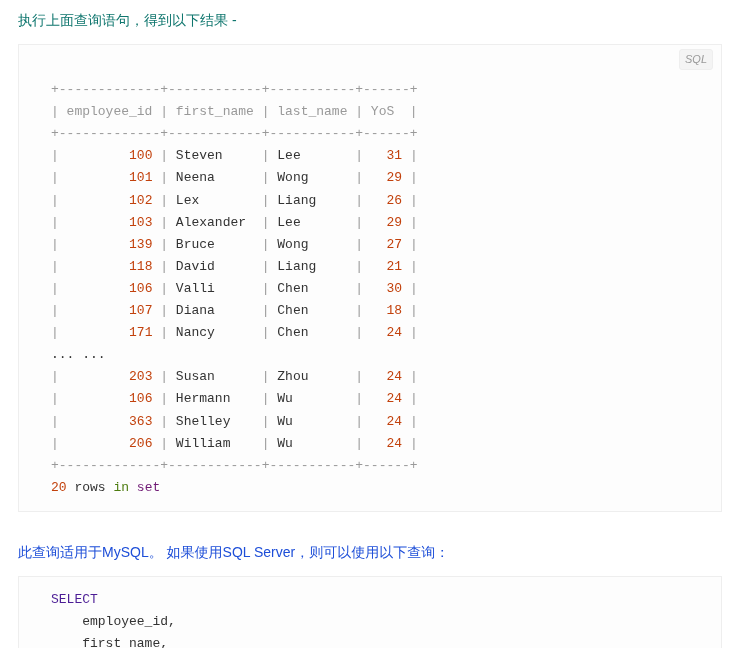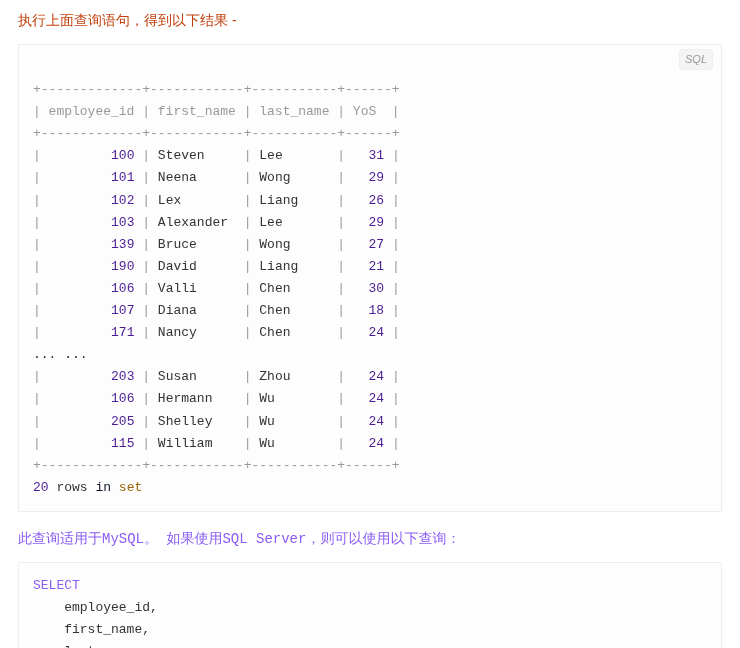"执行上面查询语句，得到以下结果 -" .intro { color: #c2410c -> #0f766e }
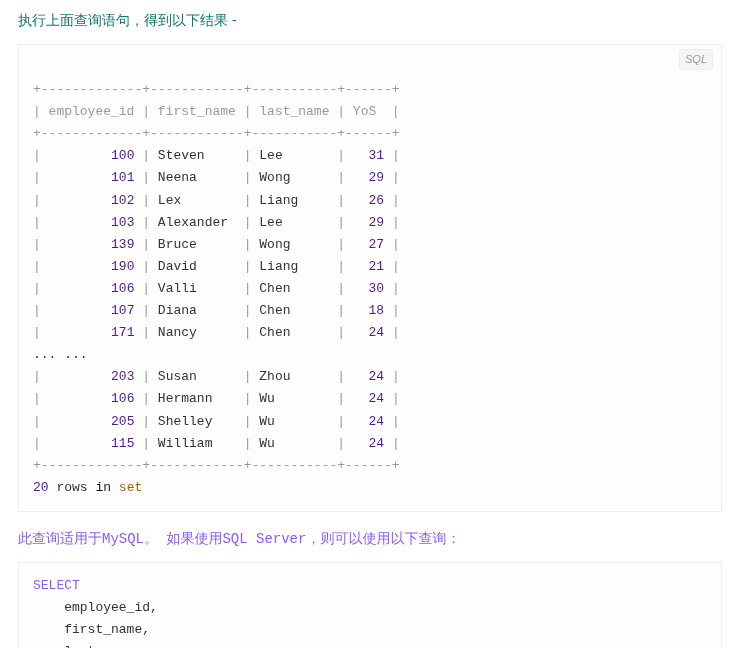"SQL" .code-block { margin-bottom: 18px -> 32px; padding: 12px 14px -> 12px 32px }
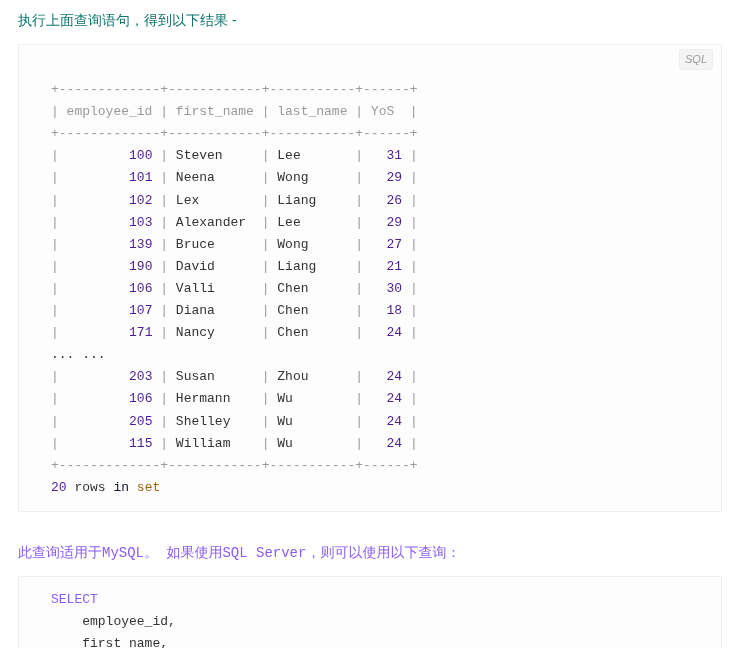"100" .num { color: #4c1d95 -> #c2410c }
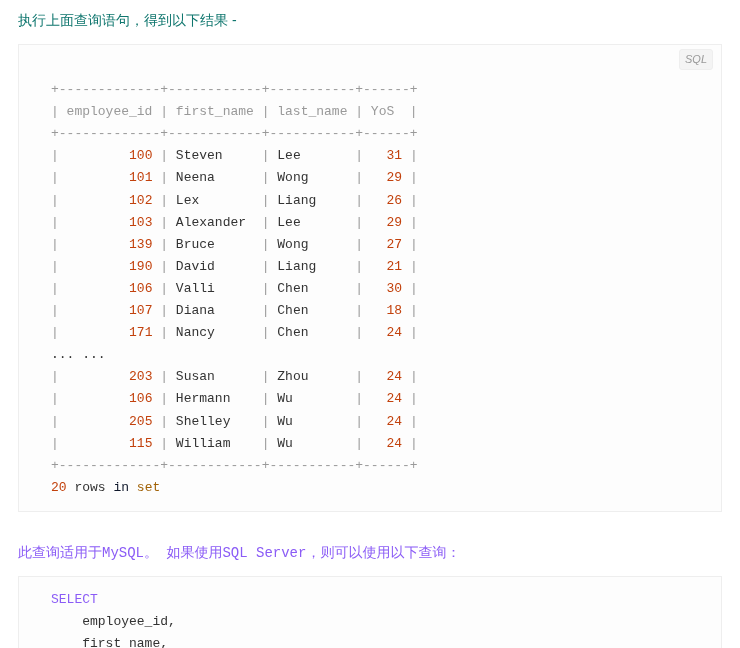"190" span.num { text: 190 -> 118 }
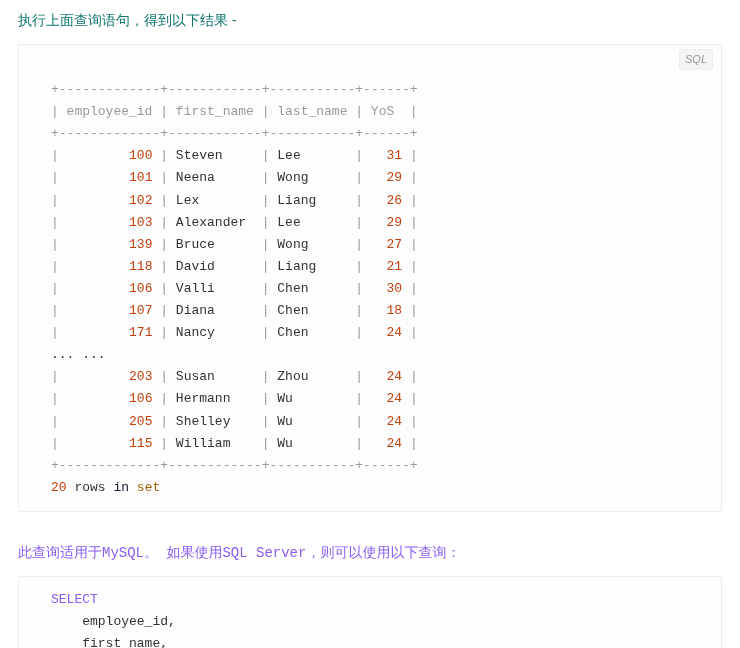"205" span.num { text: 205 -> 363 }
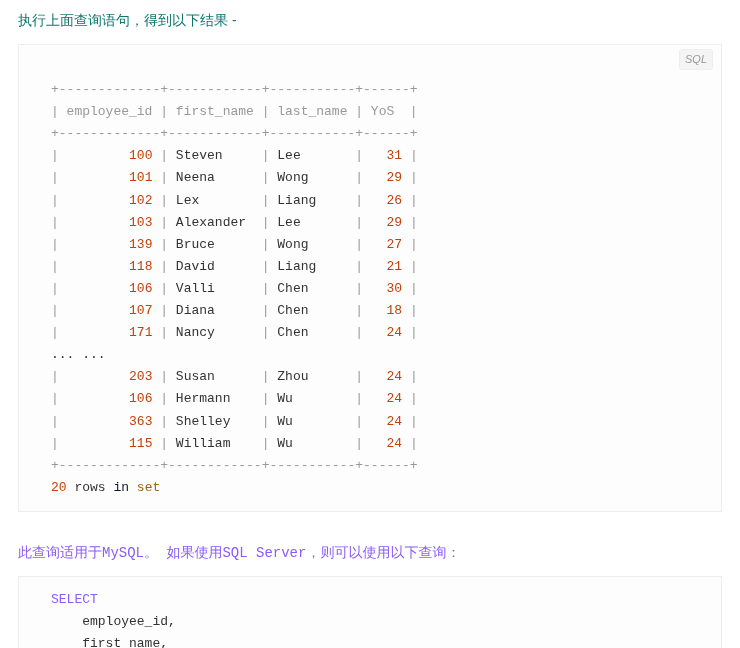"115" span.num { text: 115 -> 206 }
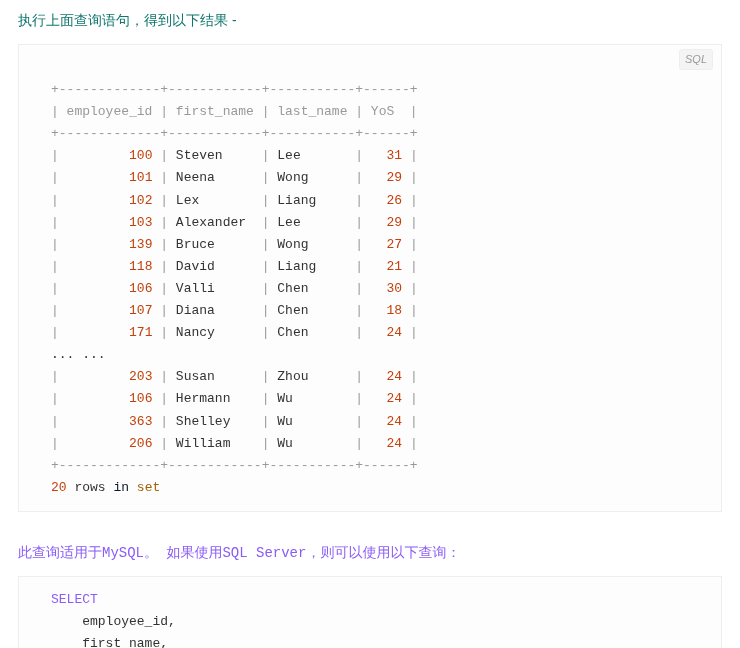"in" .in-kw { color: #0f172a -> #4d7c0f }
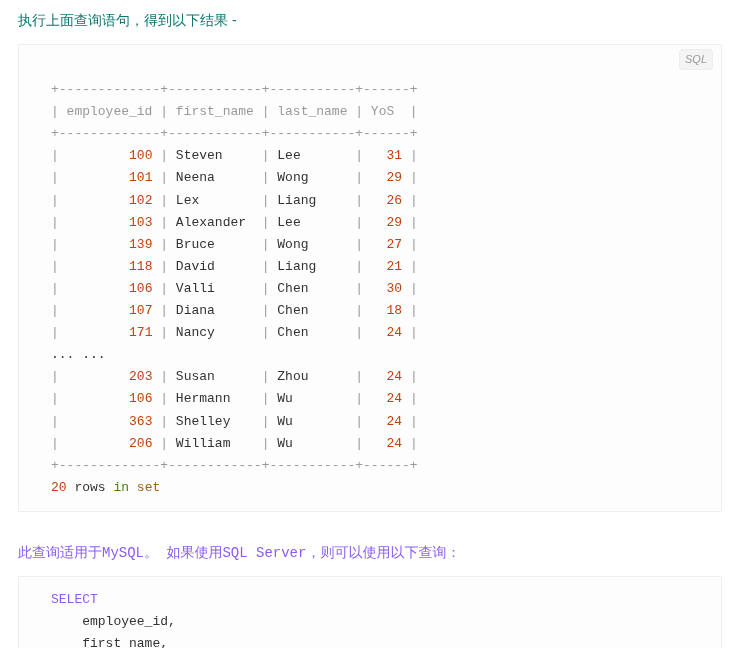"set" .set-kw { color: #a16207 -> #701a75 }
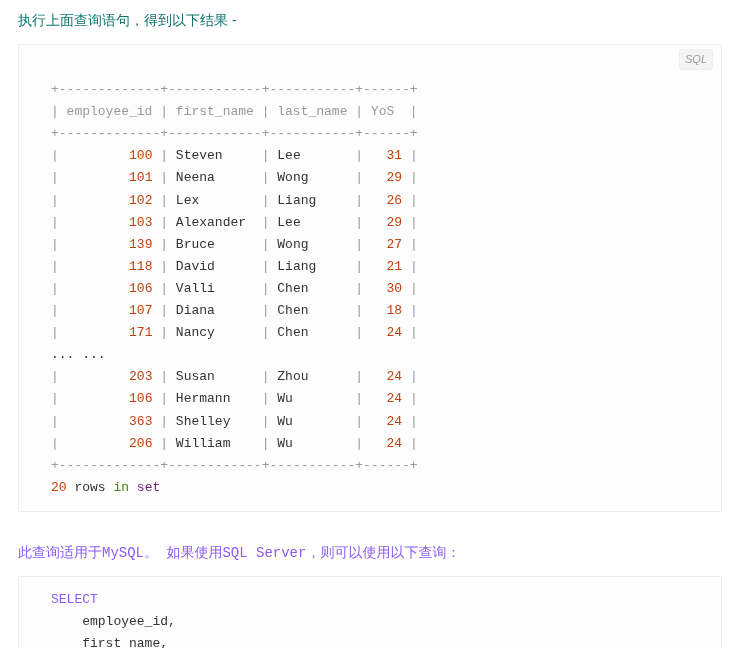"此查询适用于MySQL。 如果使用SQL Server，则可以使用以下查询：" .footer-text { color: #8b5cf6 -> #1d4ed8; font-family: Liberation Mono, monospace -> none }
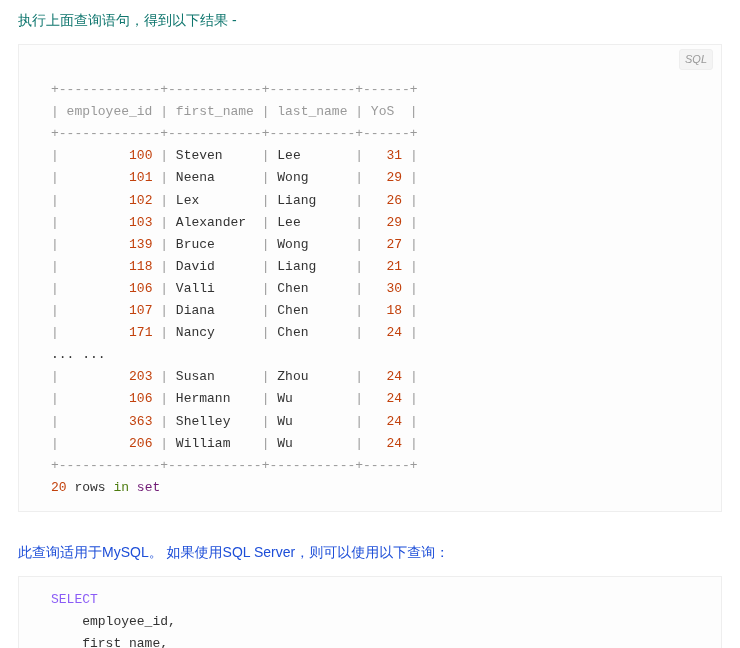"SELECT" .kw { color: #8b5cf6 -> #4c1d95 }
